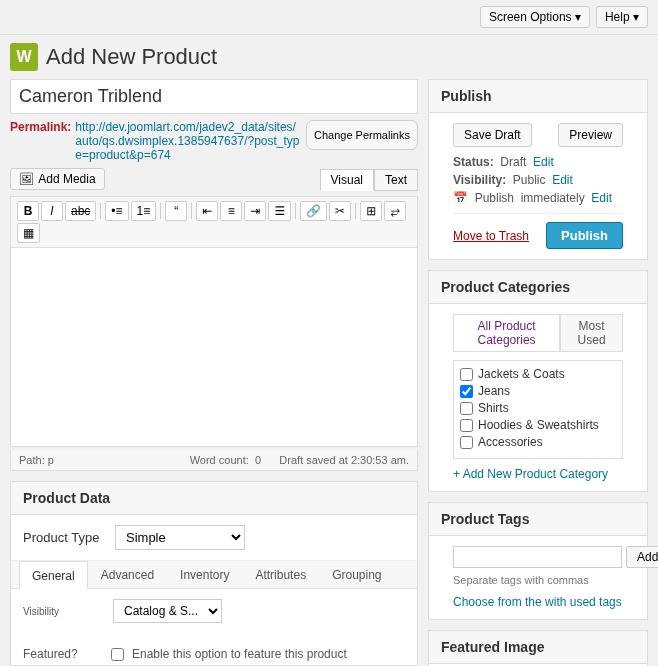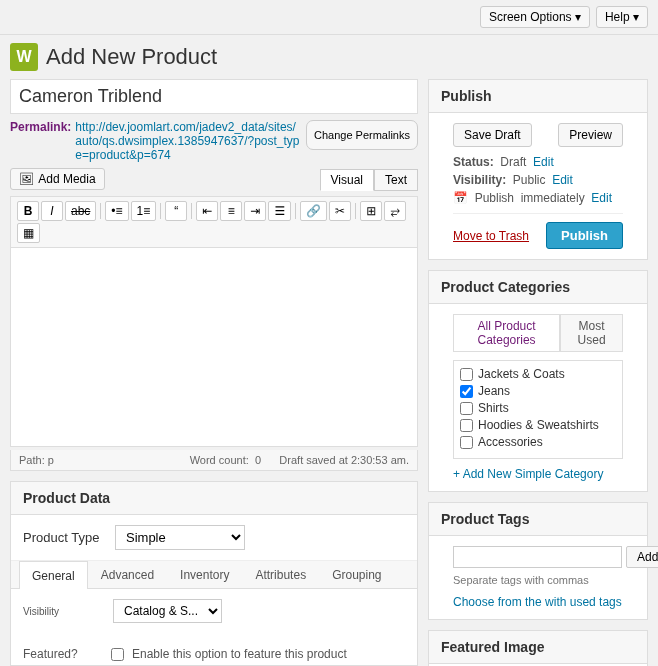"Permalink:" .permalink-label { color: #701a75 -> #b91c1c }
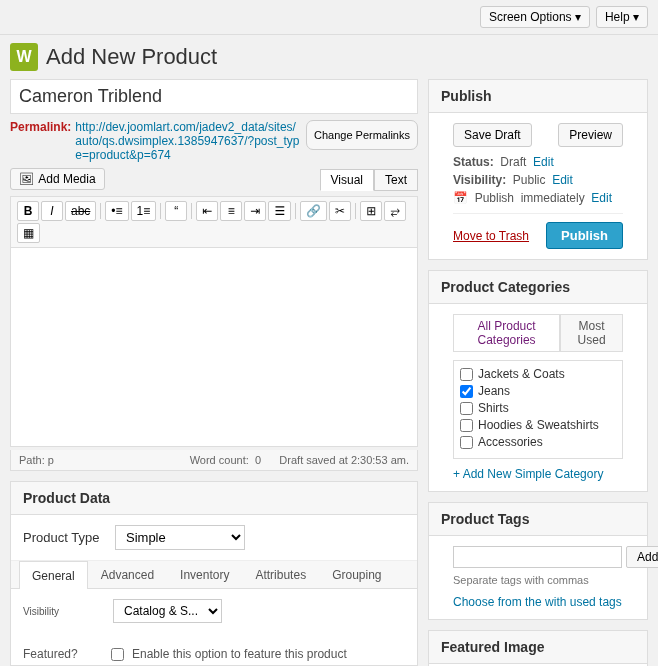"+ Add New Simple Category" a.add-category-link { text: Simple -> Product }
